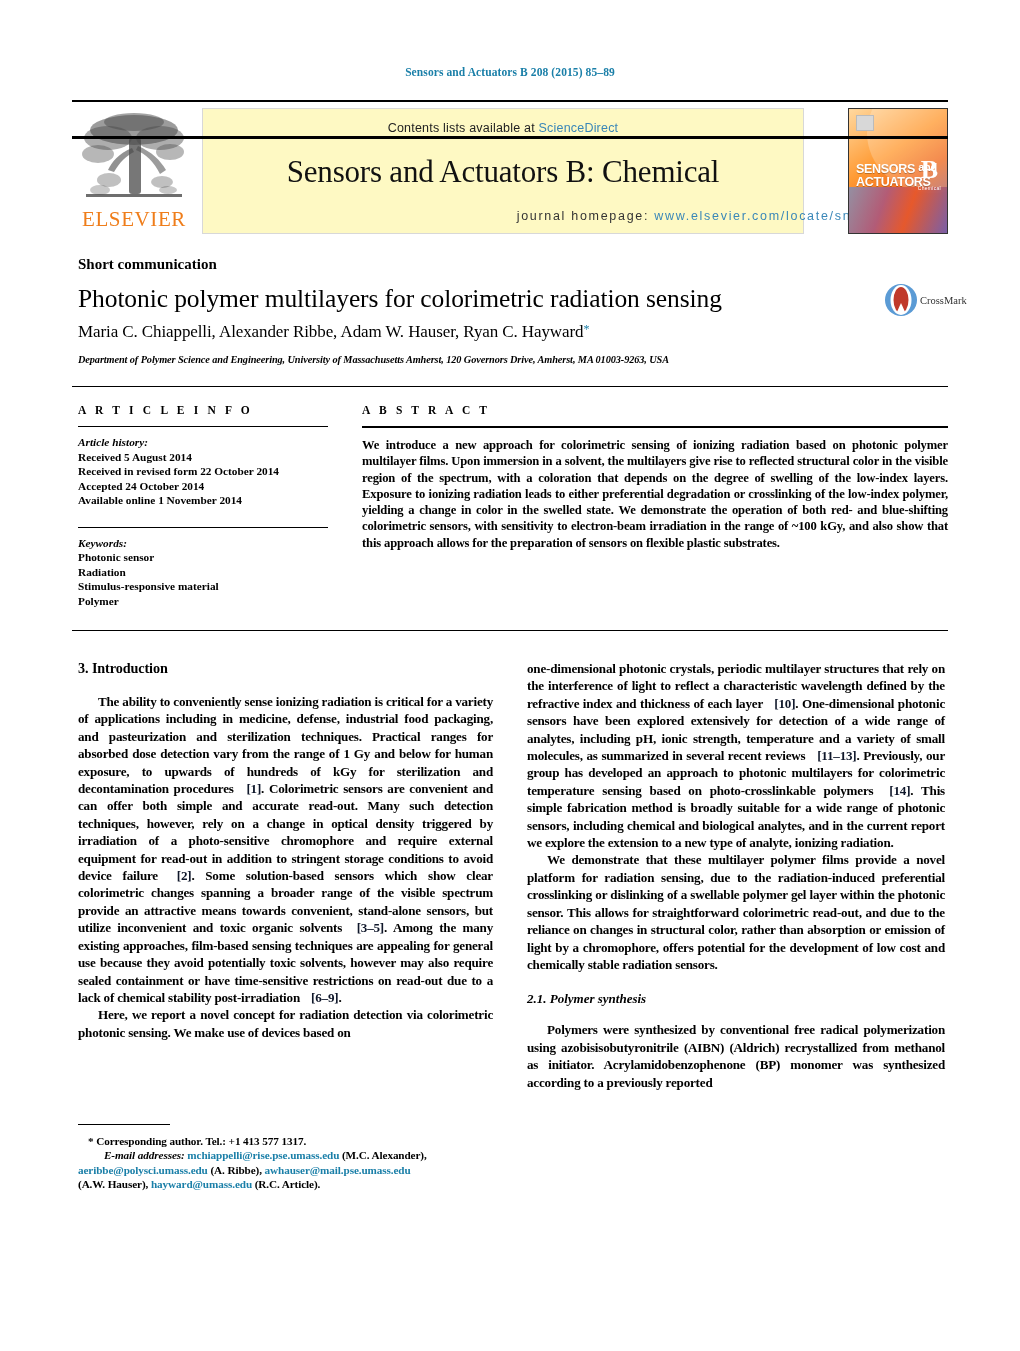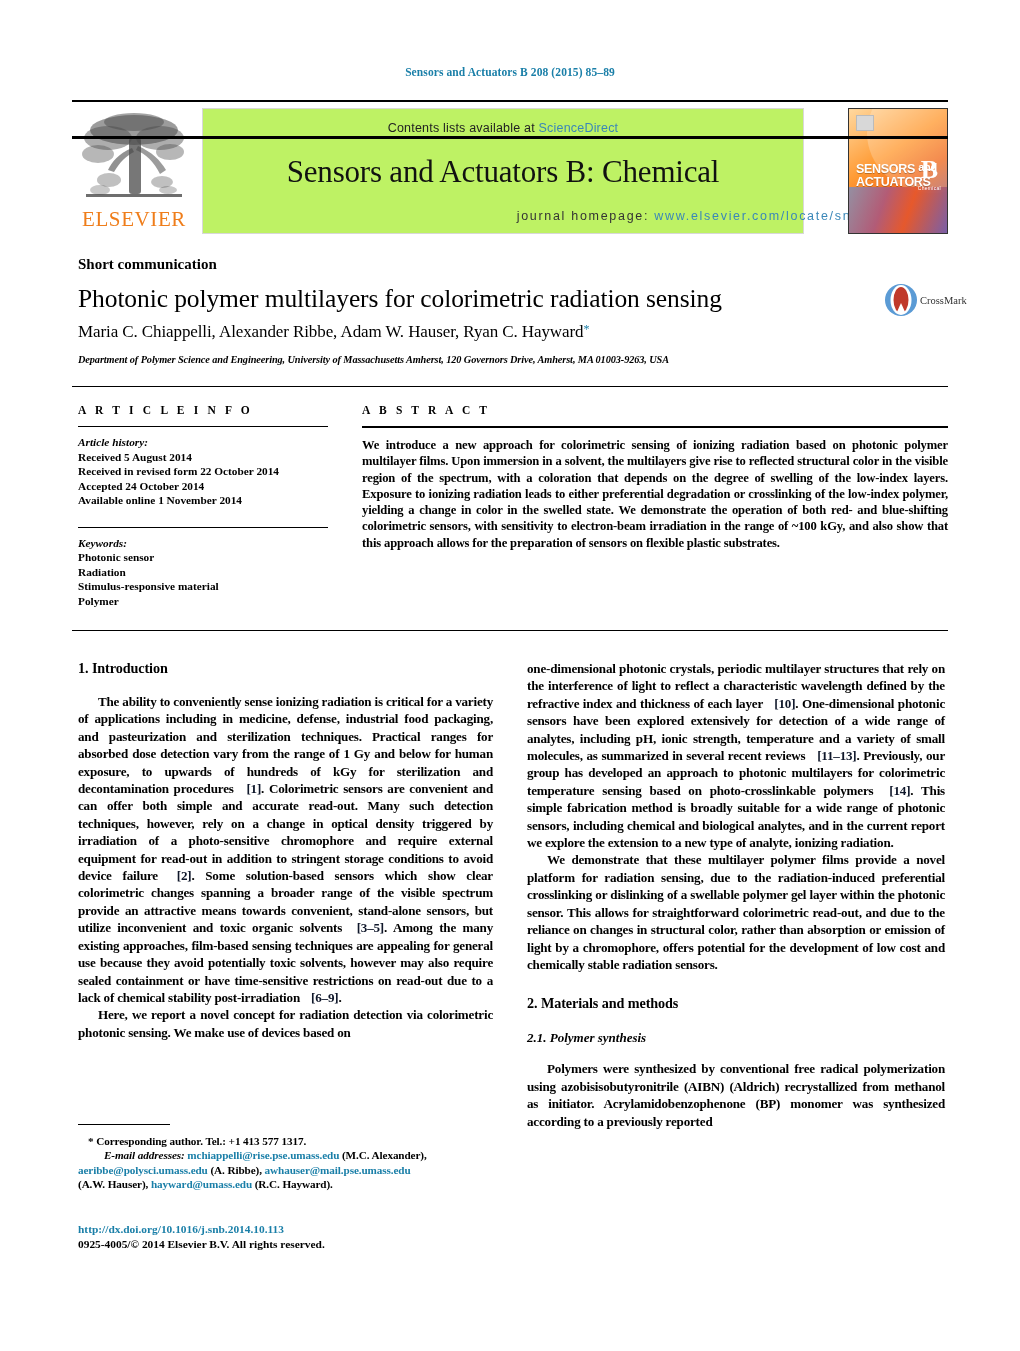"Contents lists available at" .grey-band { background: #bef264 -> #fef9c3 }
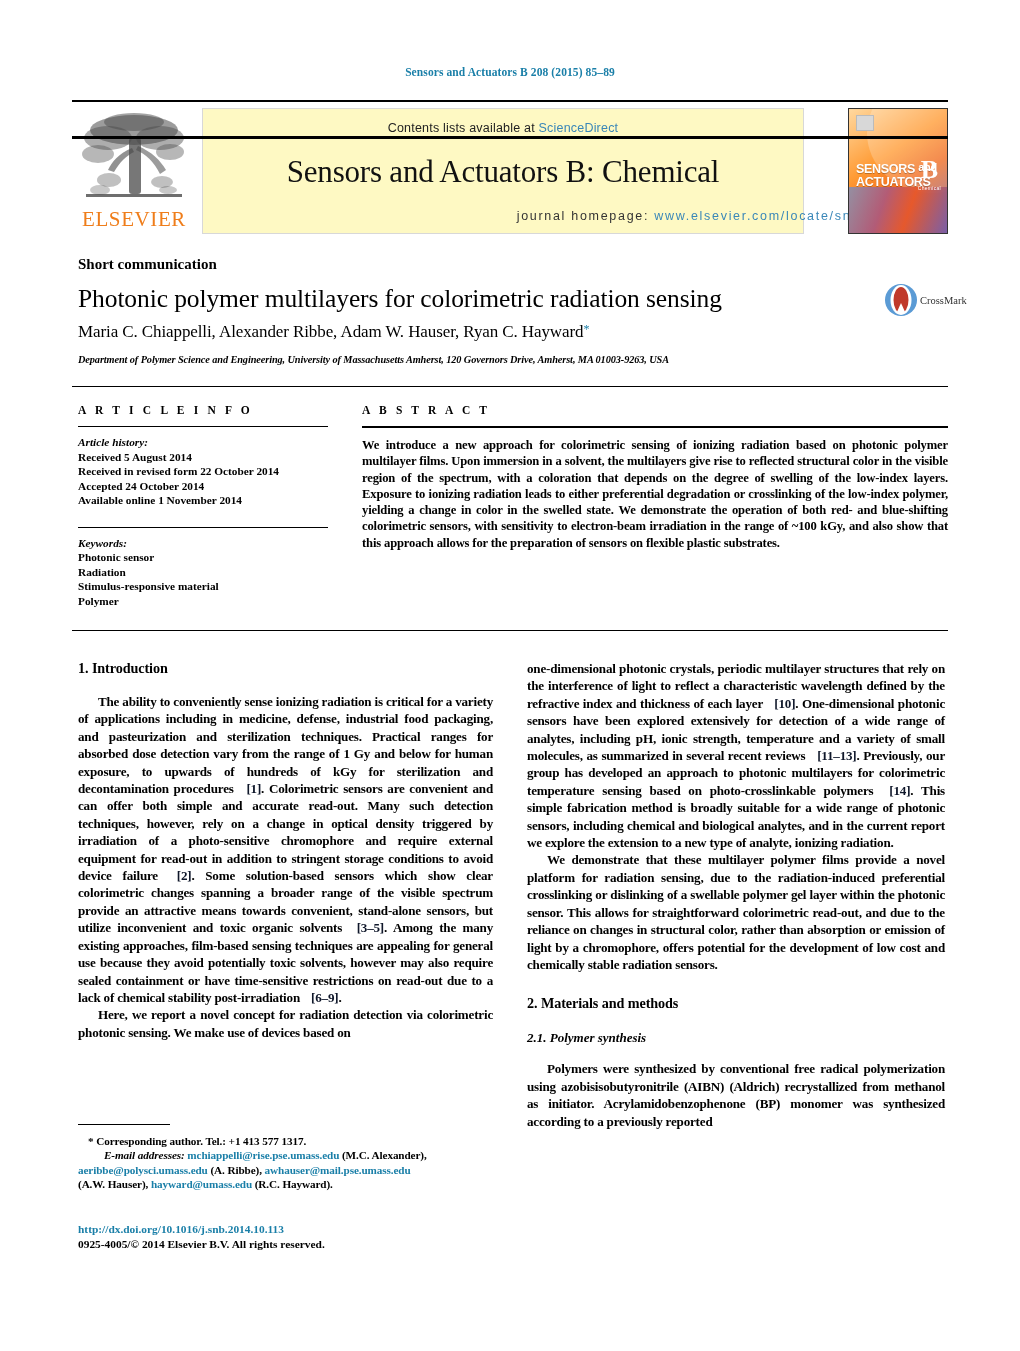"1. Introduction" h2.section { text: 1 -> 3 }
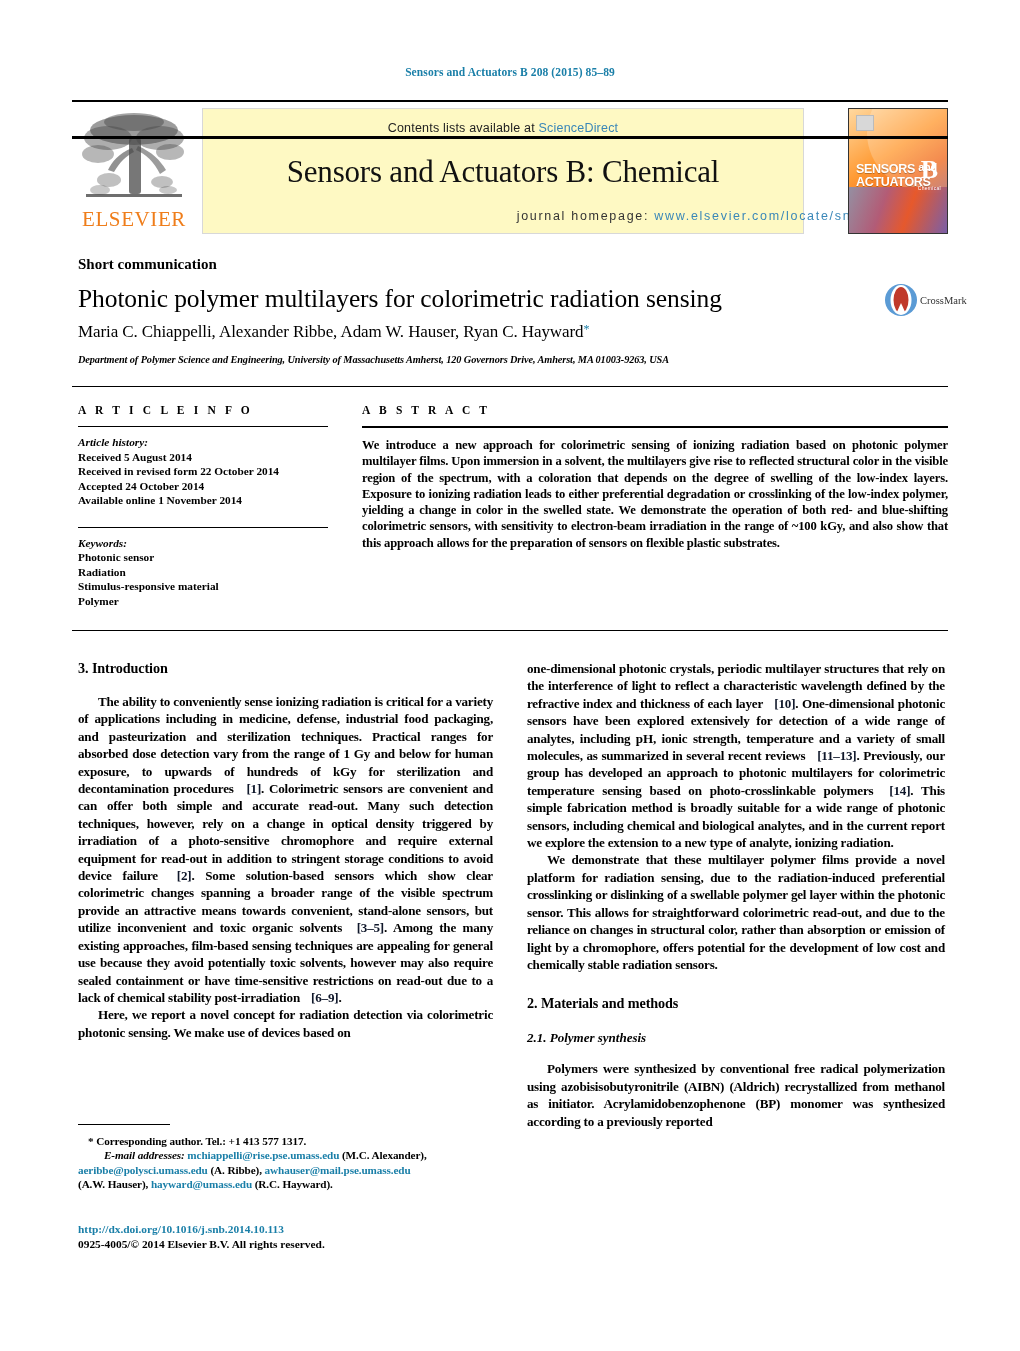"2. Materials and methods" h2.section { html: <h2>2. Materials and methods</h2> -> none }
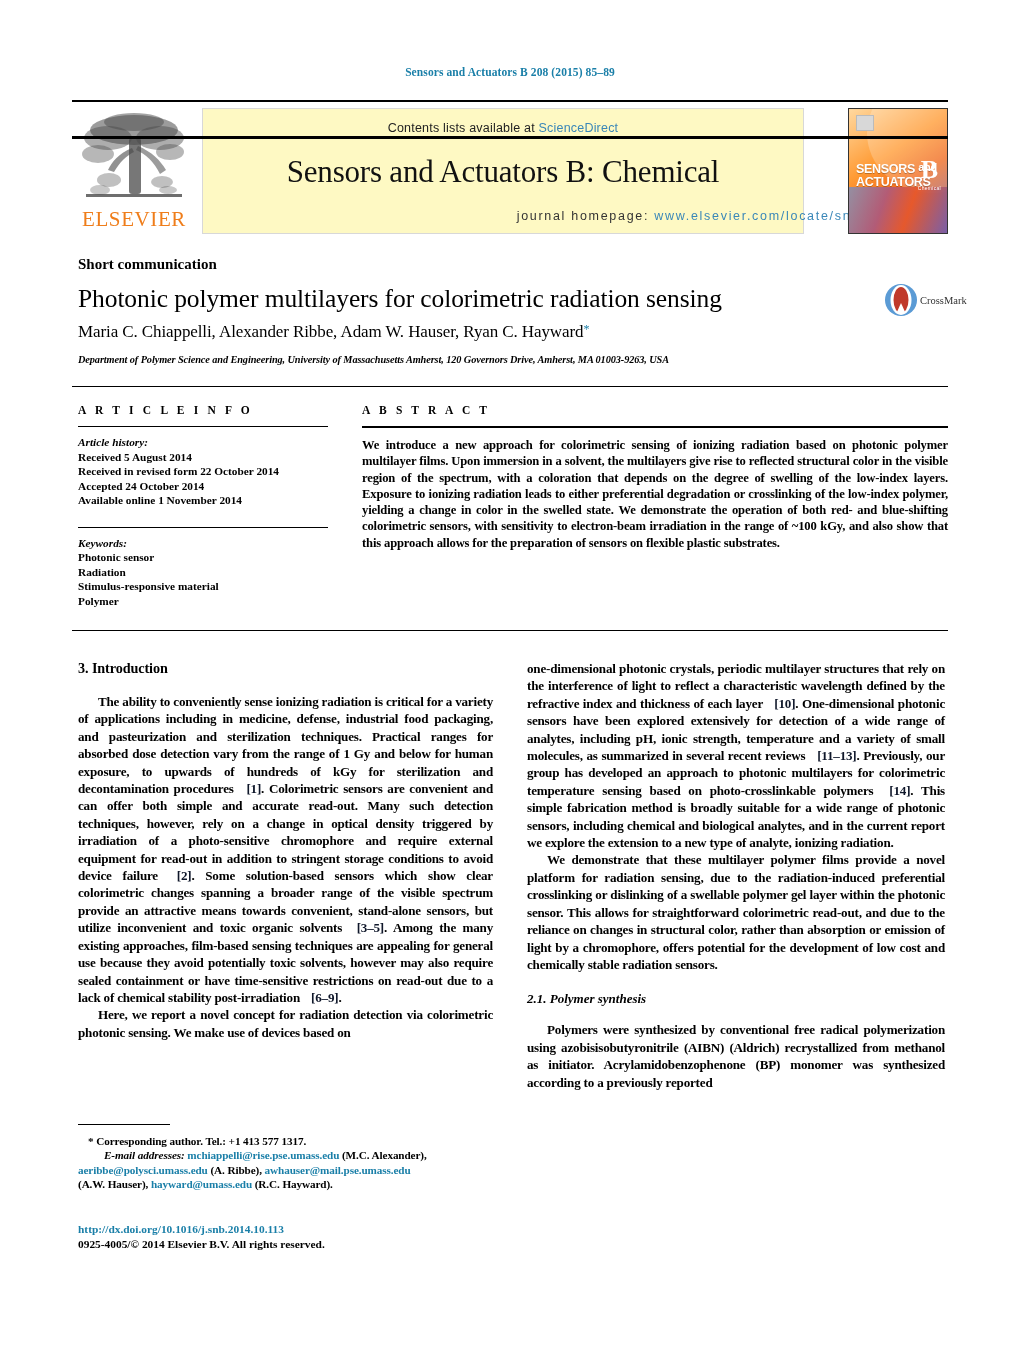"(R.C. Hayward)." span { text: Hayward -> Article }
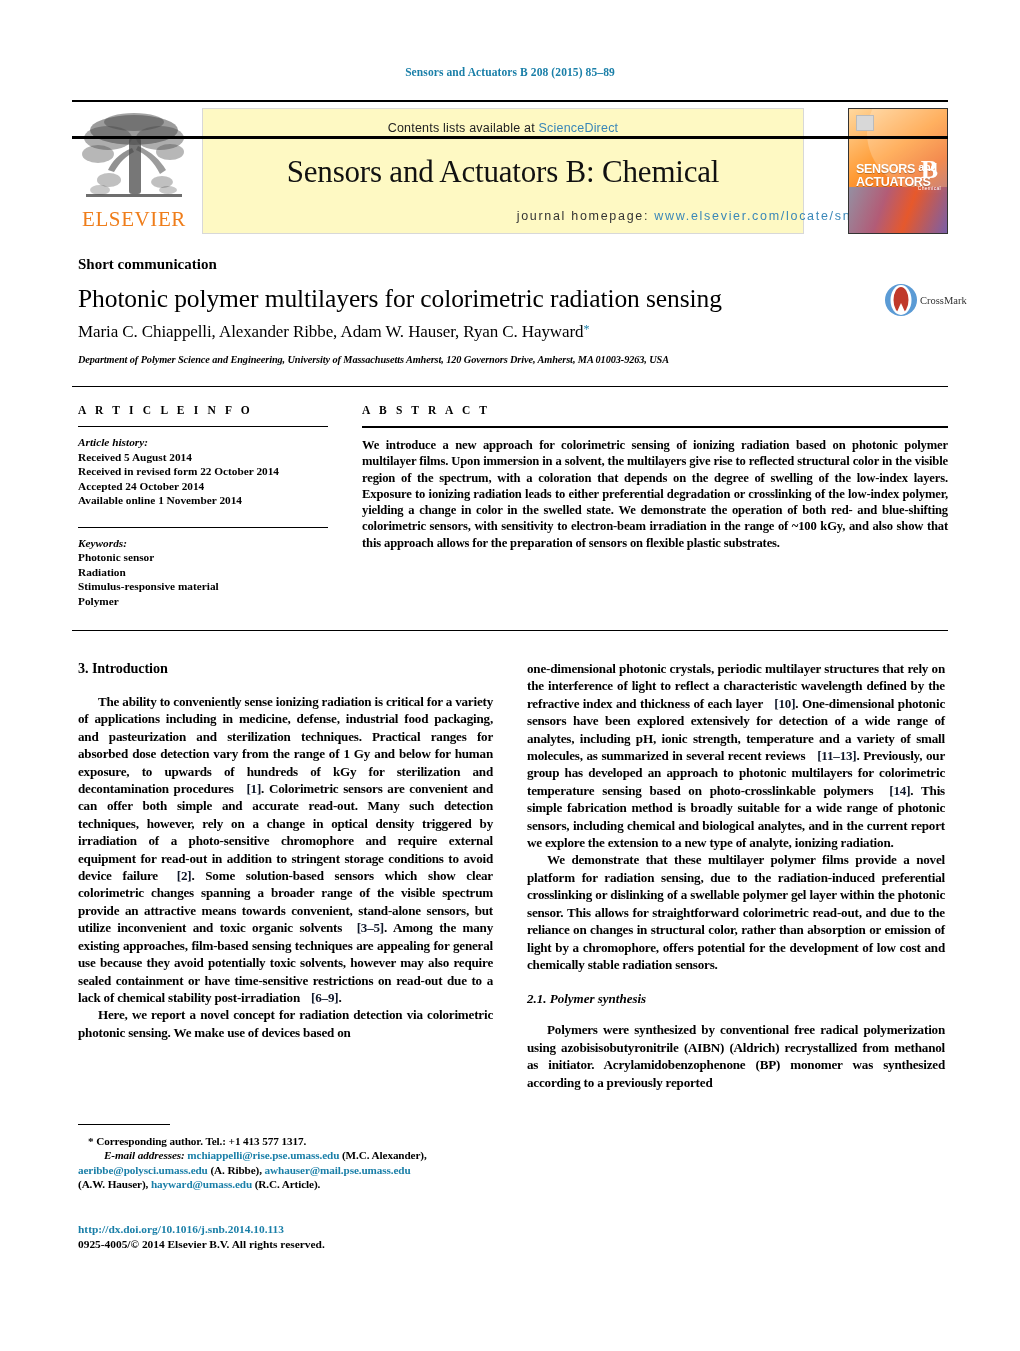"http://dx.doi.org/10.1016/j.snb.2014.10." div.doi-block { html: <div> <div>http://dx.doi.org/10.1016/j.snb.2014.10.113</div> <div>0925-4005/© 2014 Elsevier B.V. All rights reserved.</div> </div> -> none }
